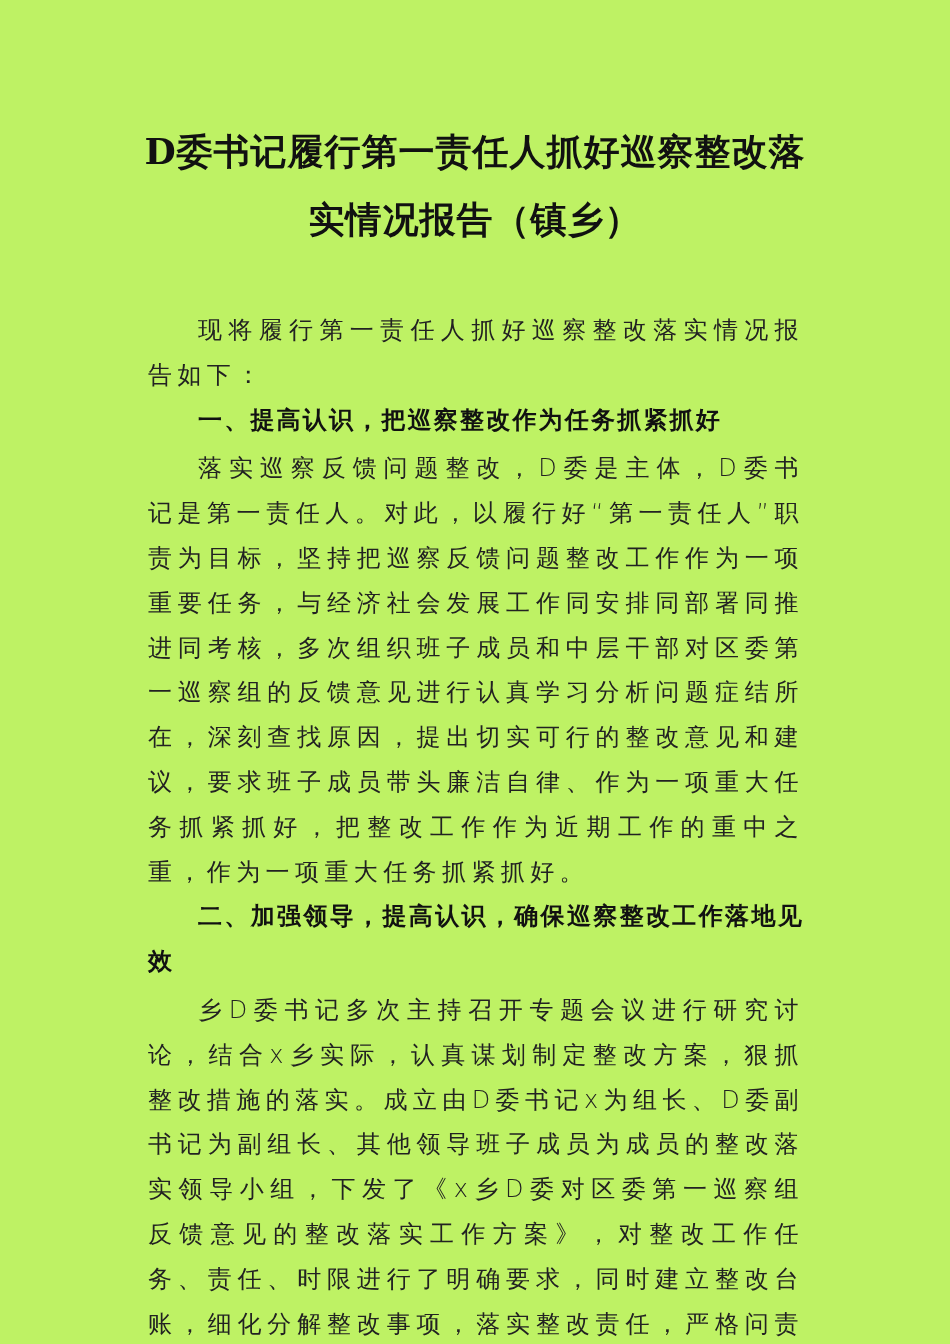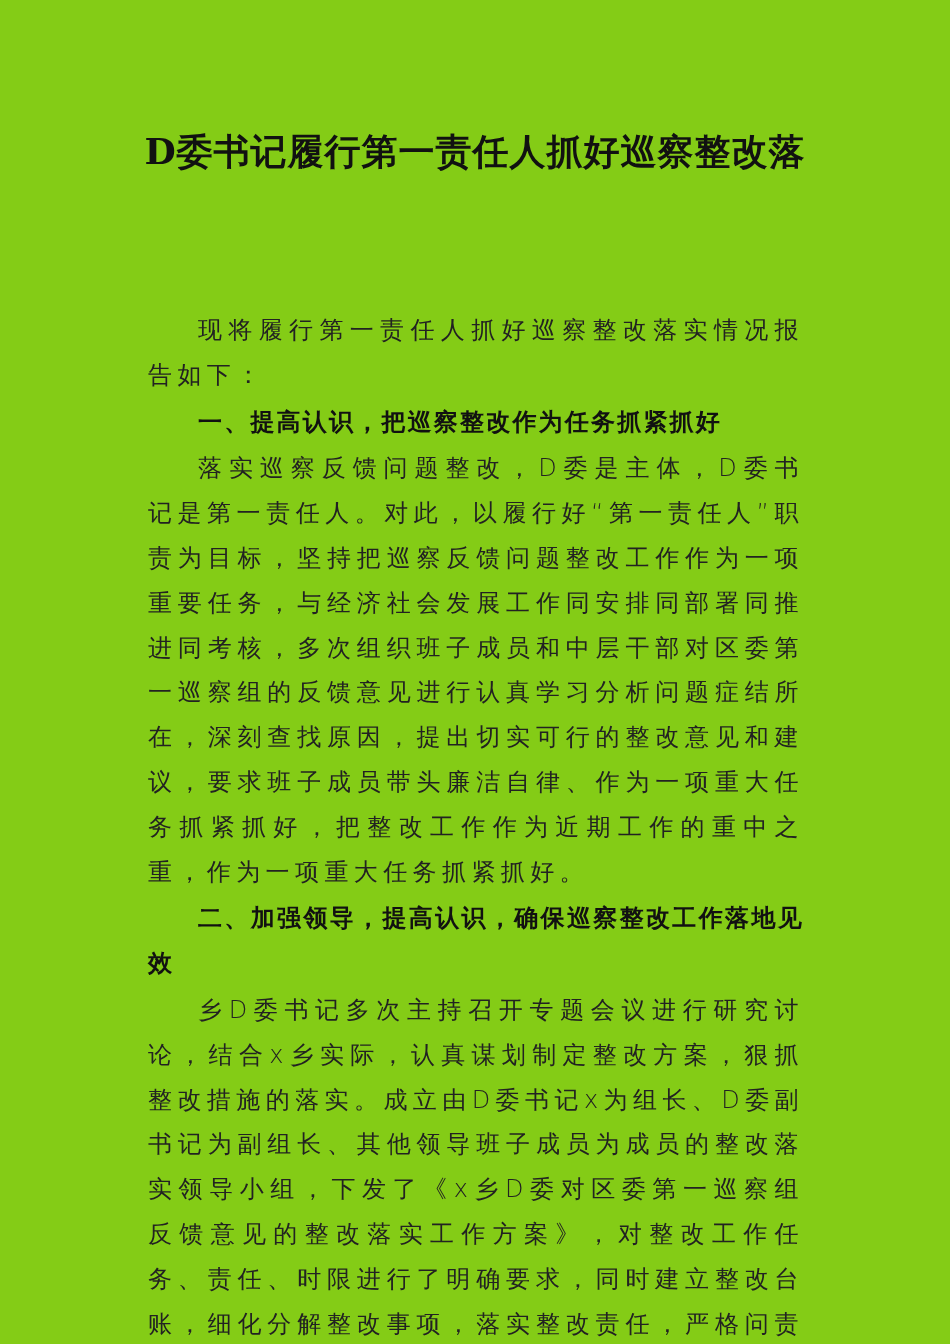"D委书记履行第一责任人抓好巡察整改落" .page { background: #84cc16 -> #bef264 }
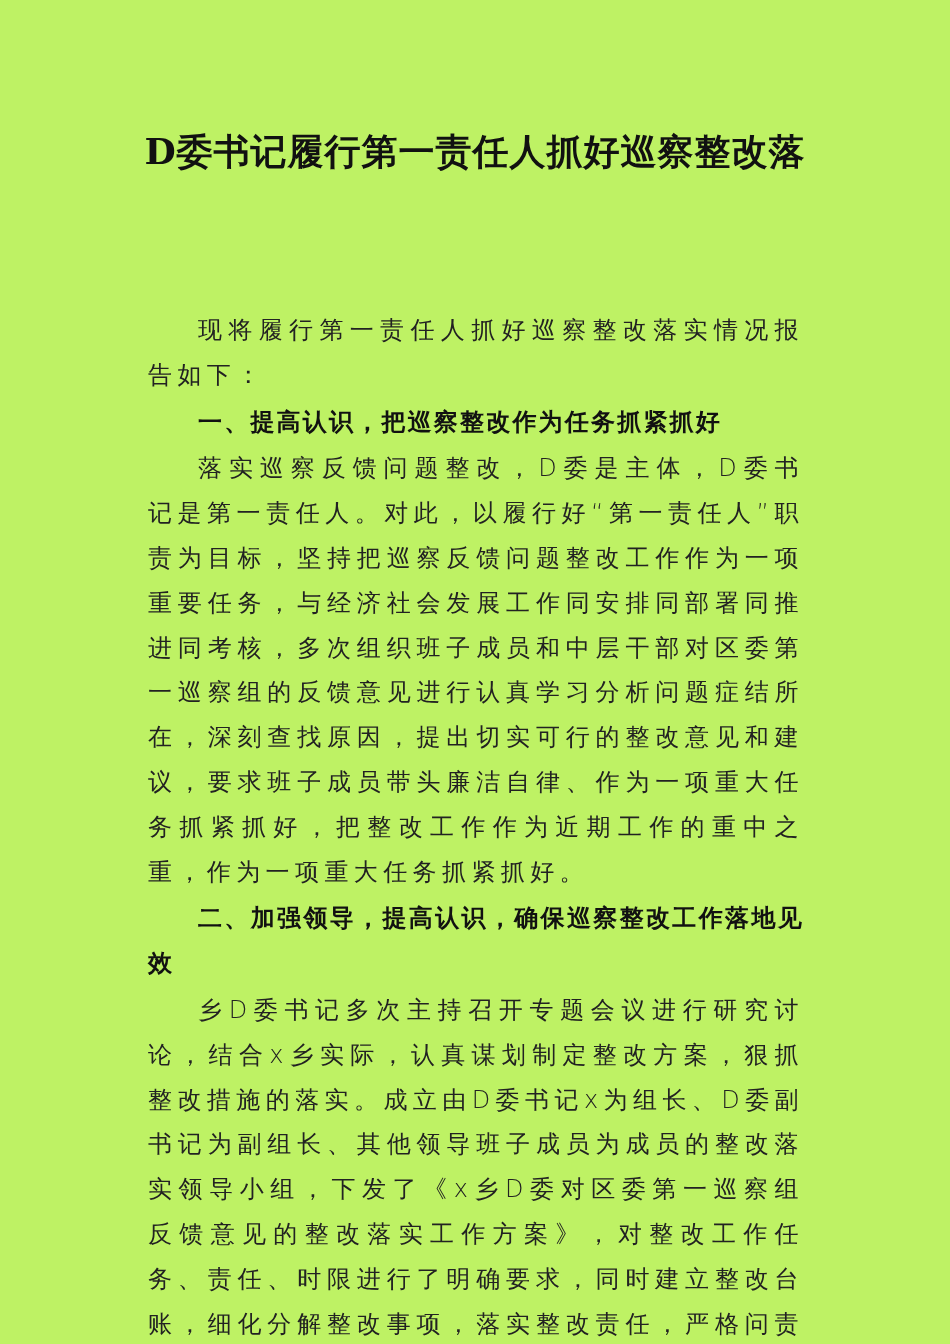"实情况报告（镇乡）" div.title { html: none -> <div>实情况报告（镇乡）</div> }
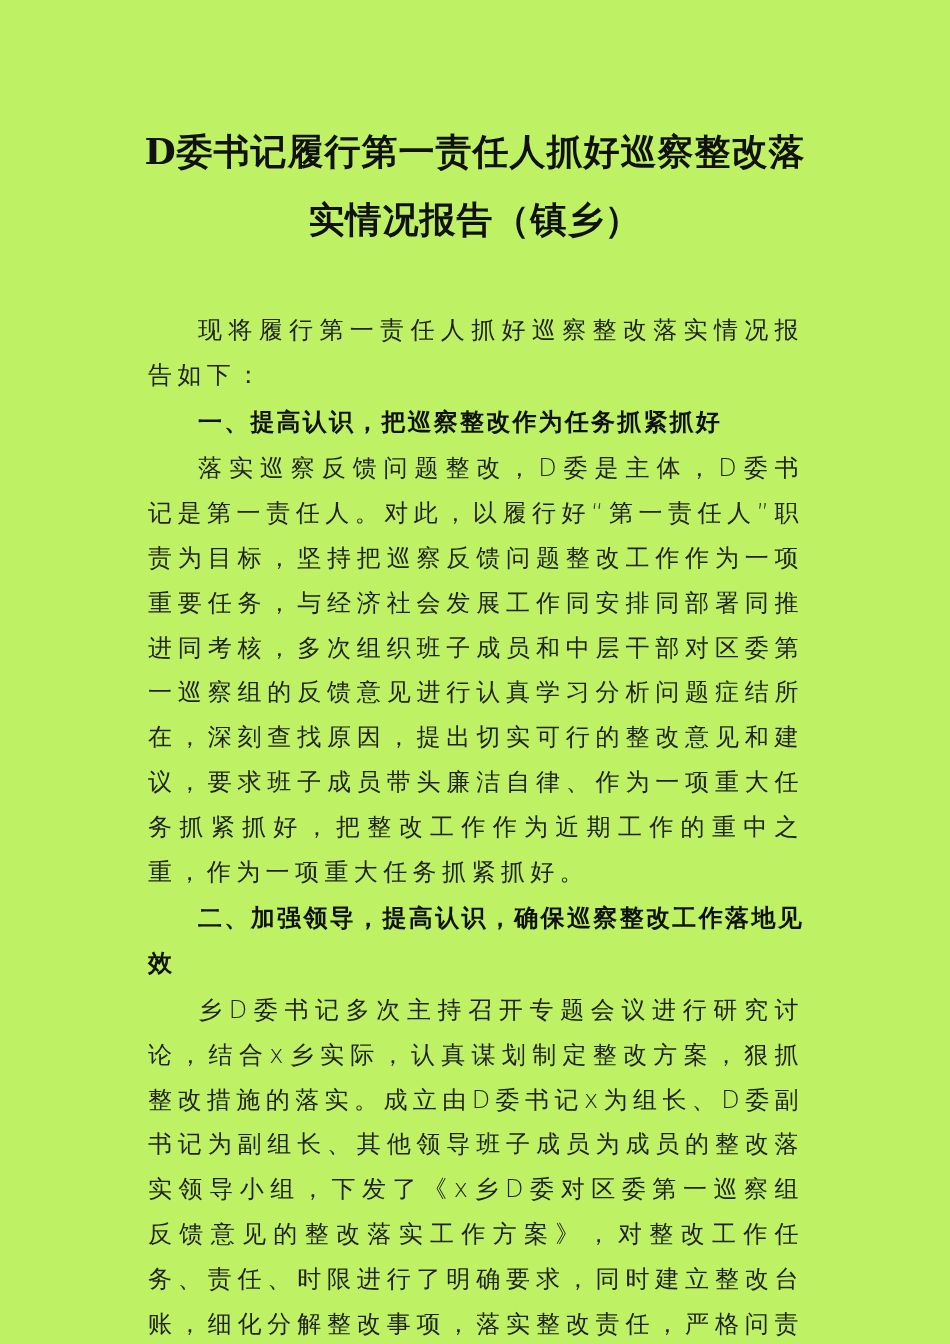"一、提高认识，把巡察整改作为任务抓紧抓好" .body p.h { font-family: none -> Liberation Mono, monospace }
